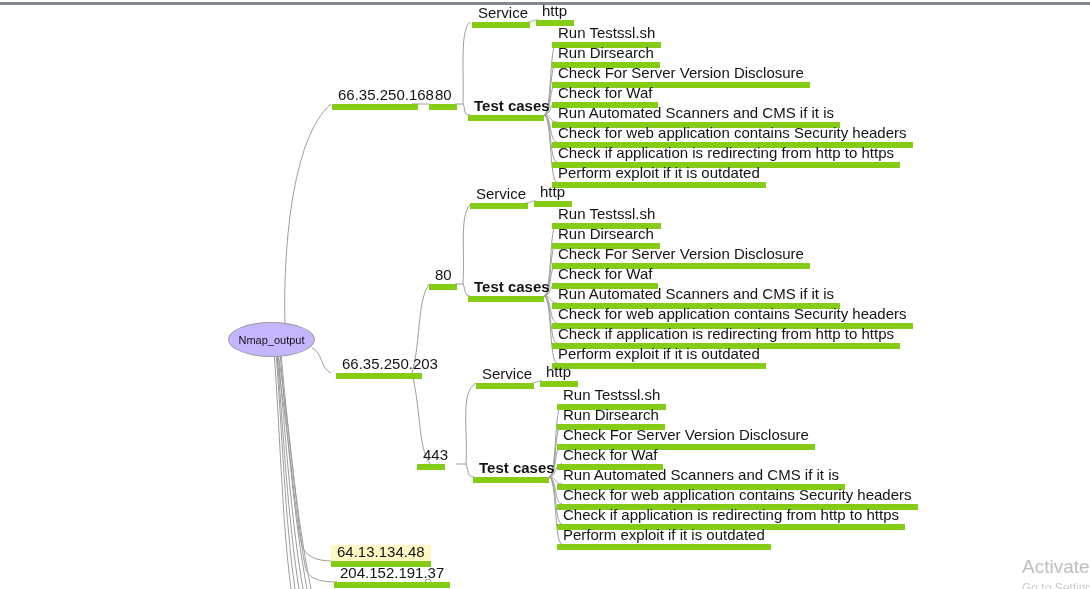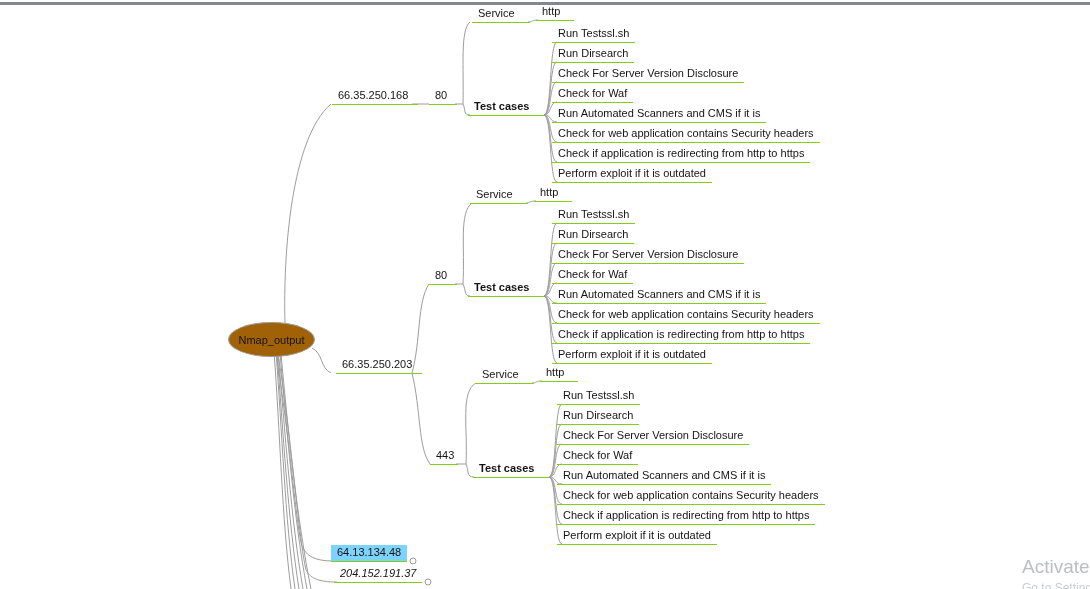"Service" .node { border-bottom: 1px solid #84cc16 -> 6px solid #84cc16; font-size: 11px -> 15px }
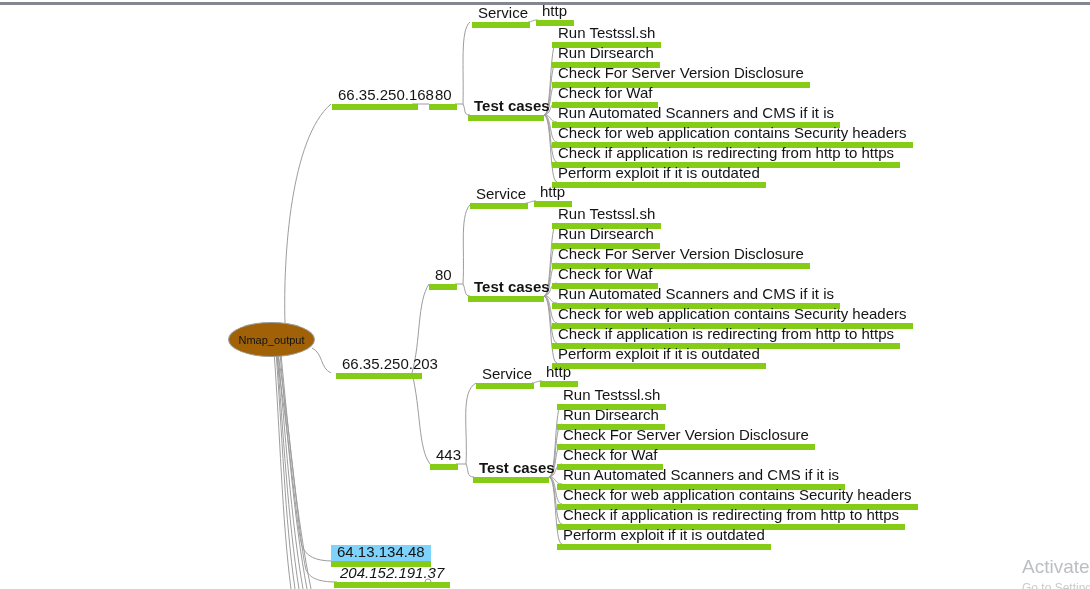"Nmap_output" .root-ellipse { background: #a16207 -> #c4b5fd }
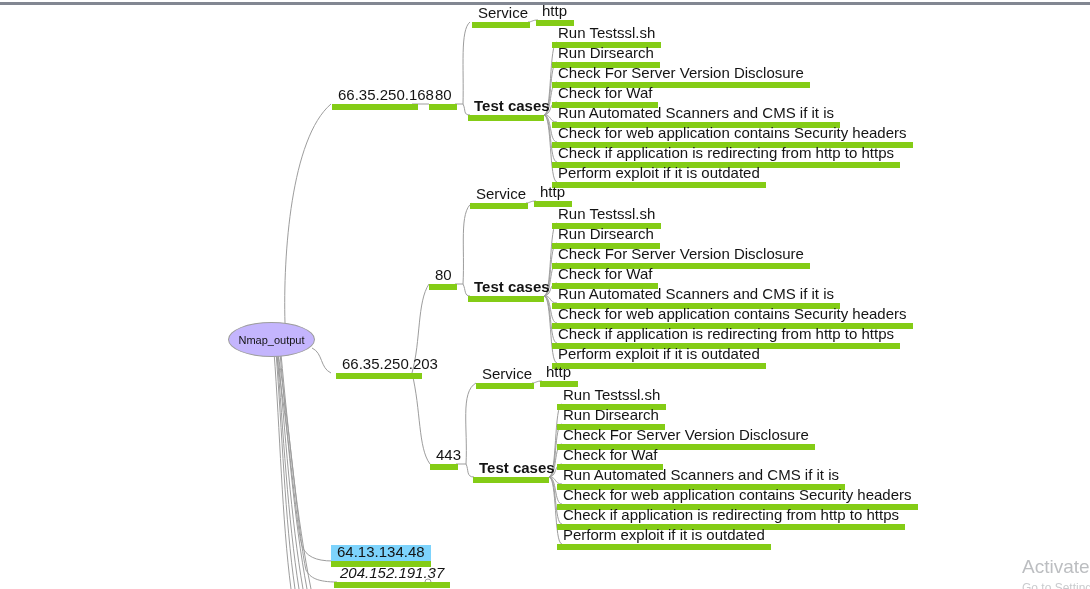"443" div.node { left: 430px -> 417px }
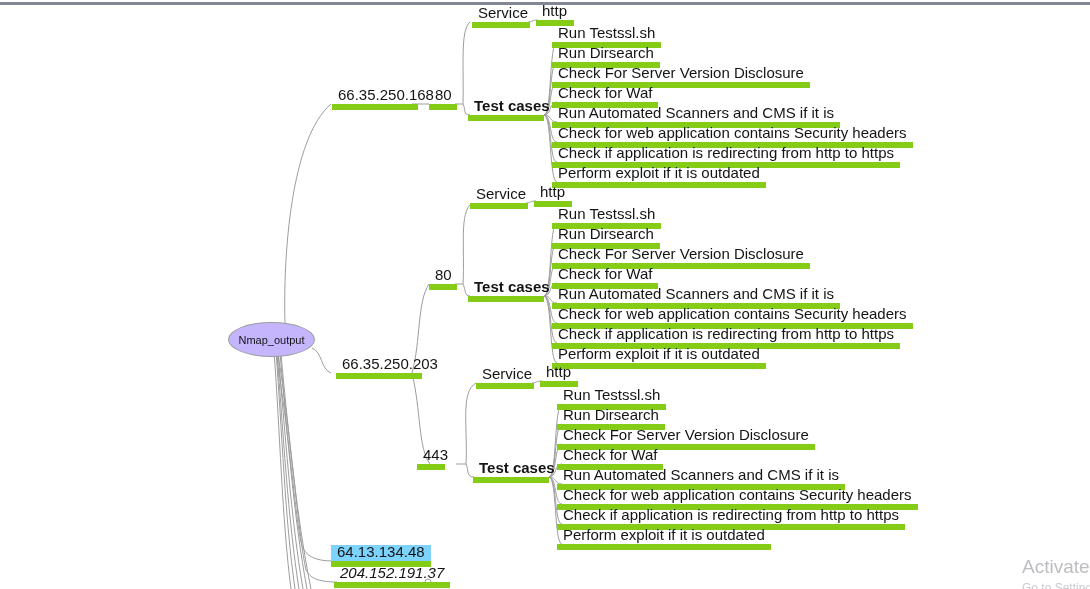"64.13.134.48" .selected { background: #7dd3fc -> #fef9c3 }
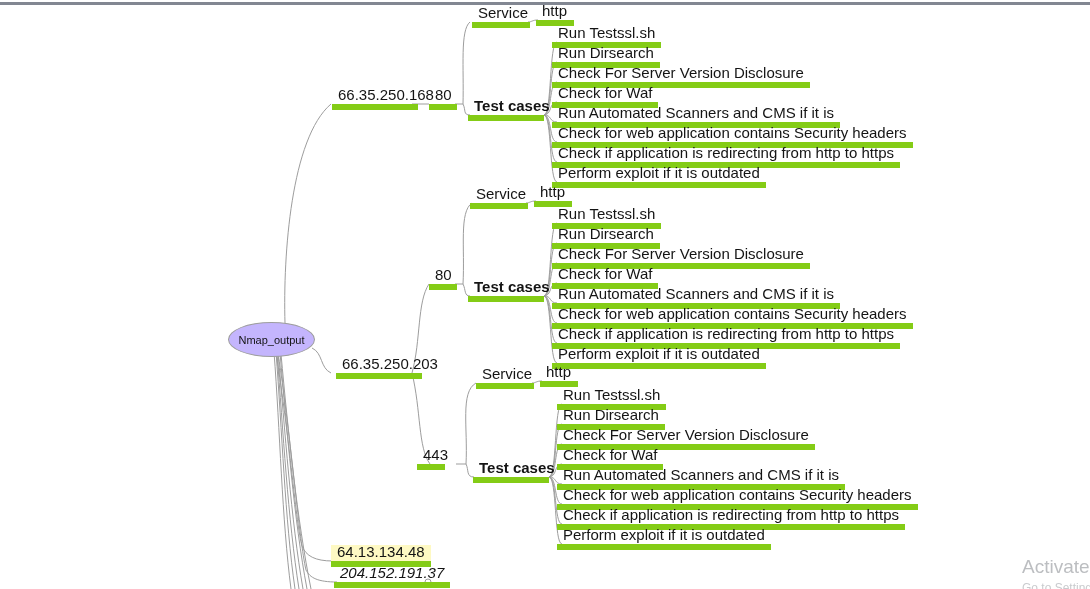"204.152.191.37" div.node { font-style: italic -> none }
